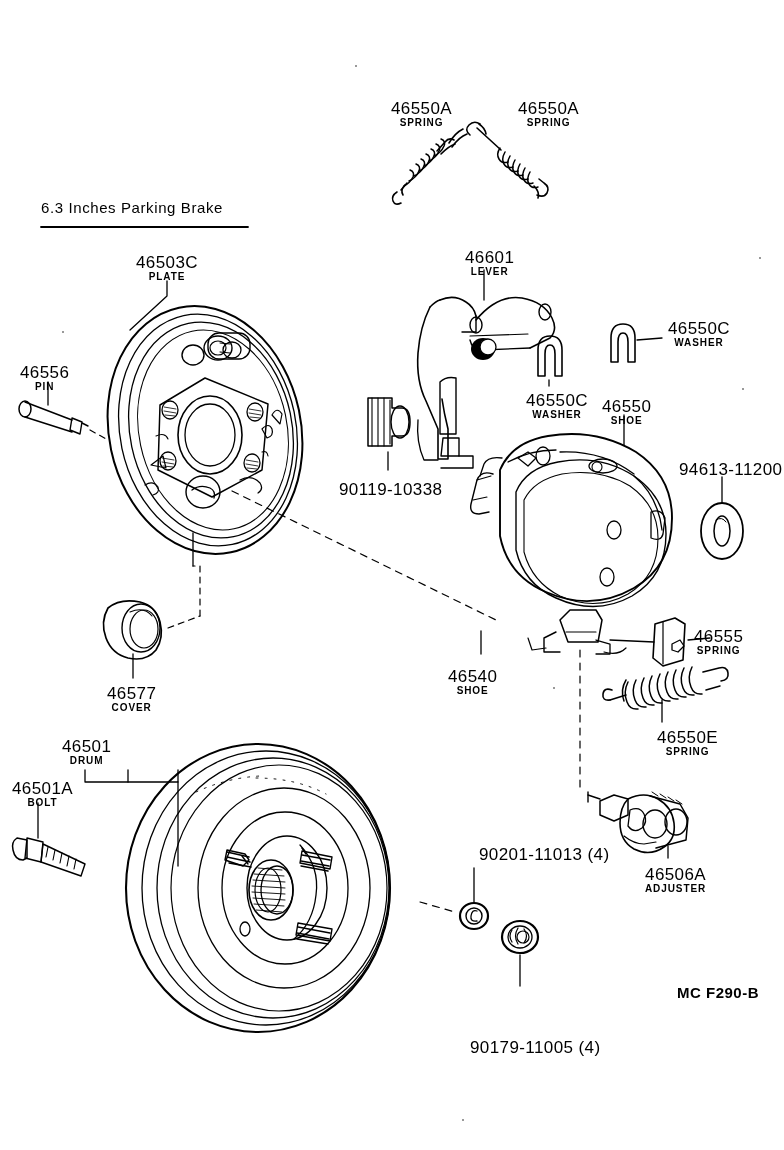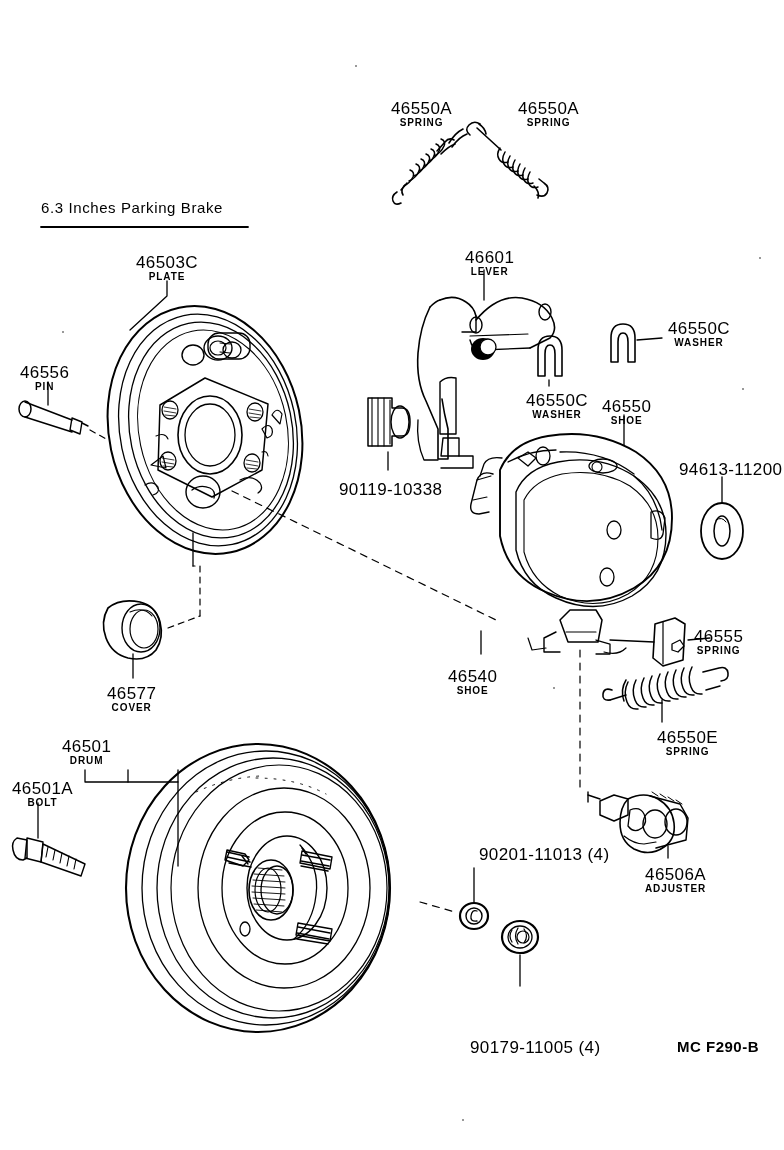"MC F290-B" div.footer { top: 1038px -> 984px }
